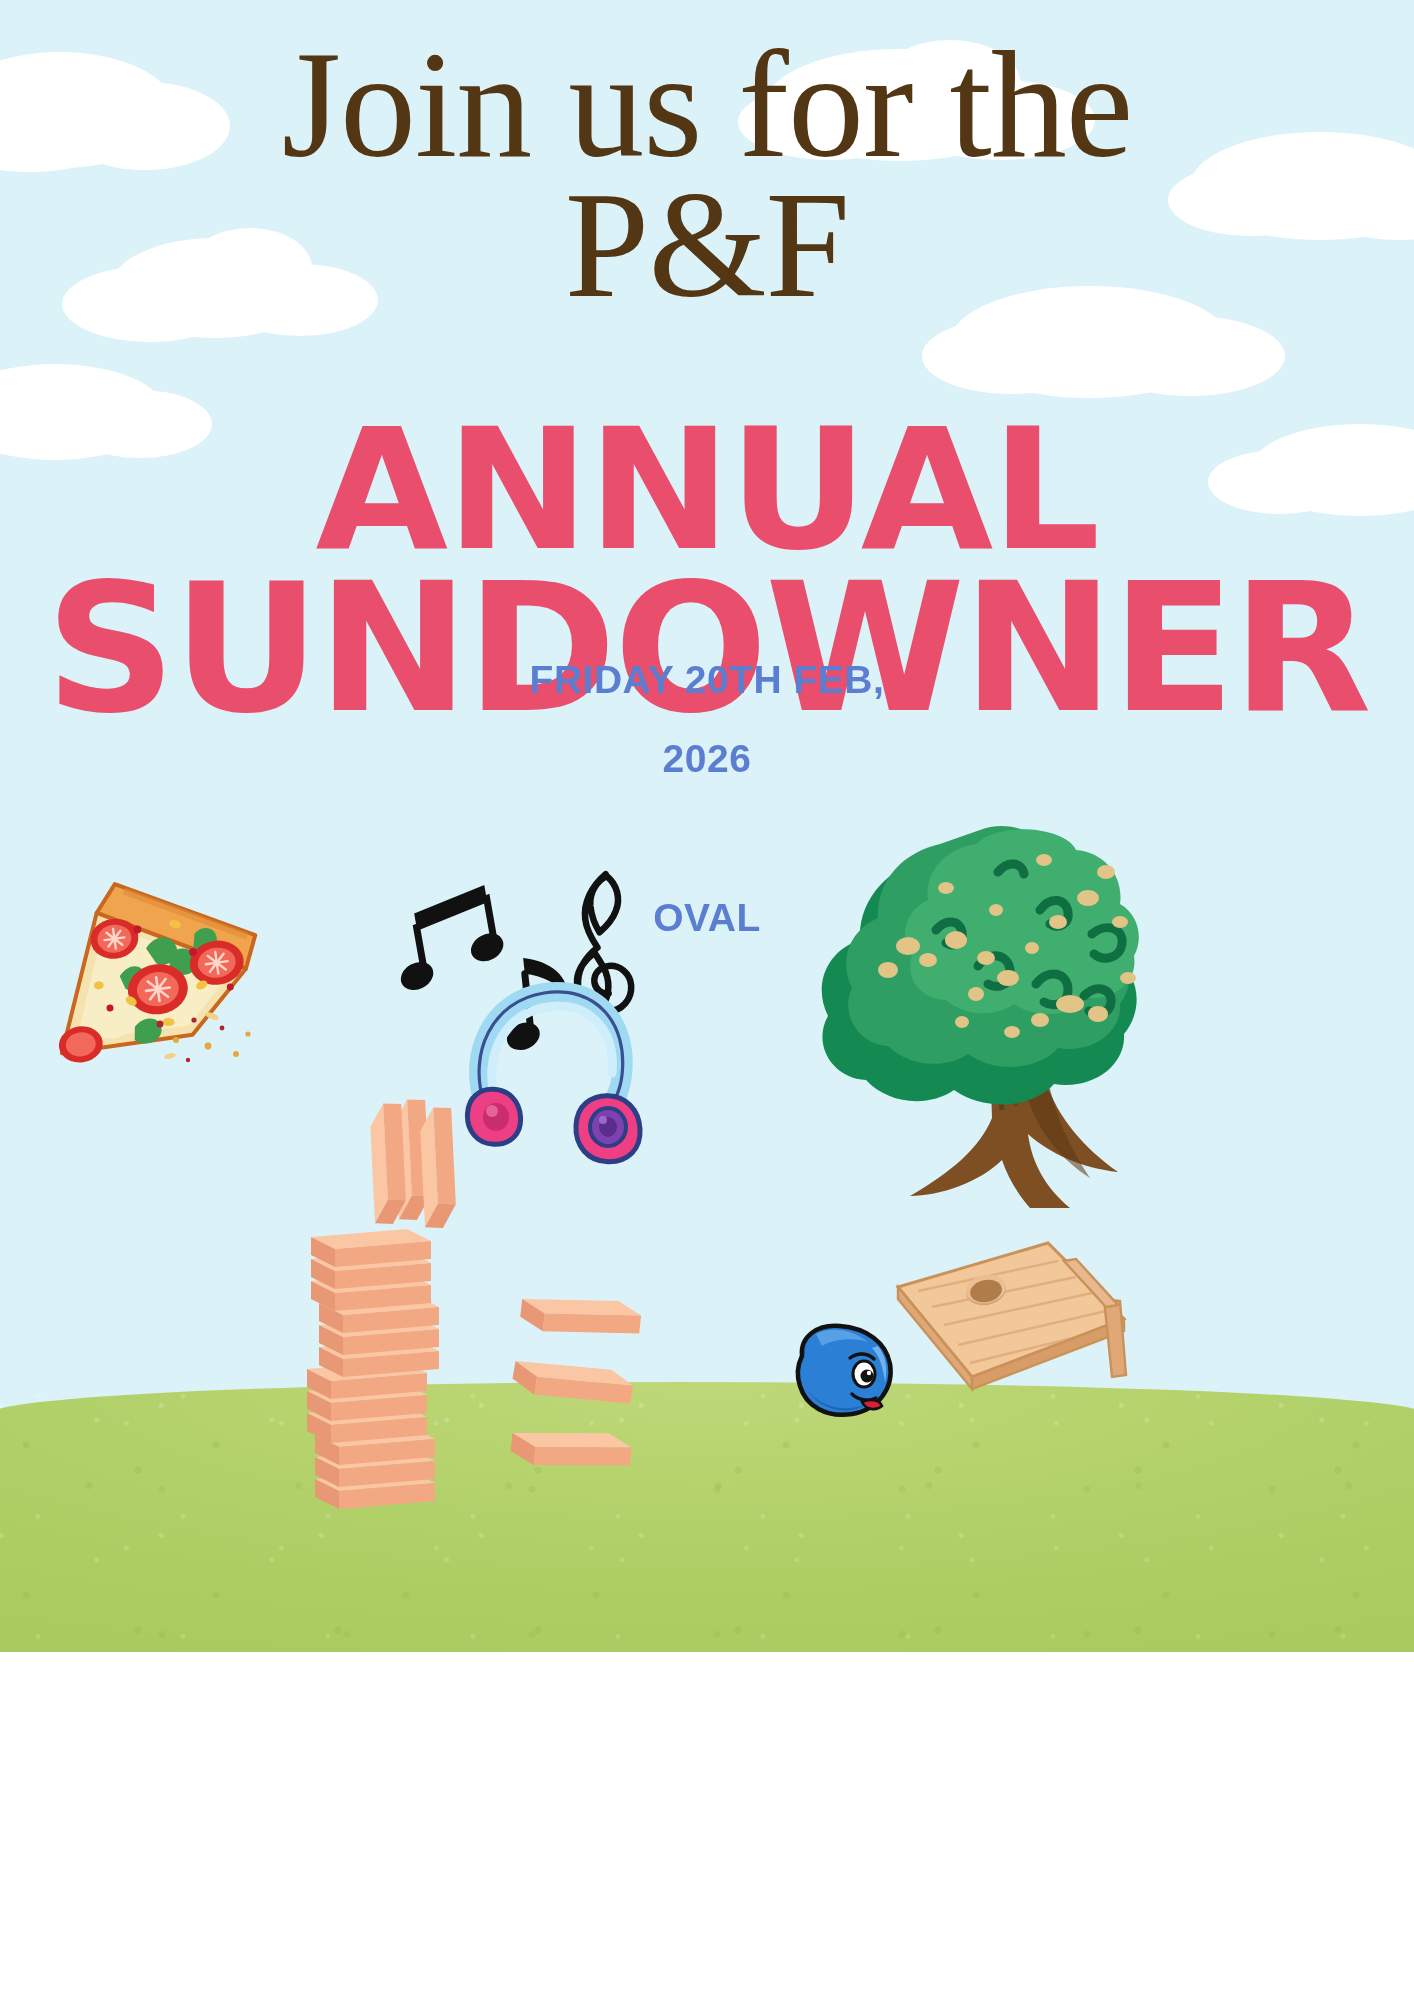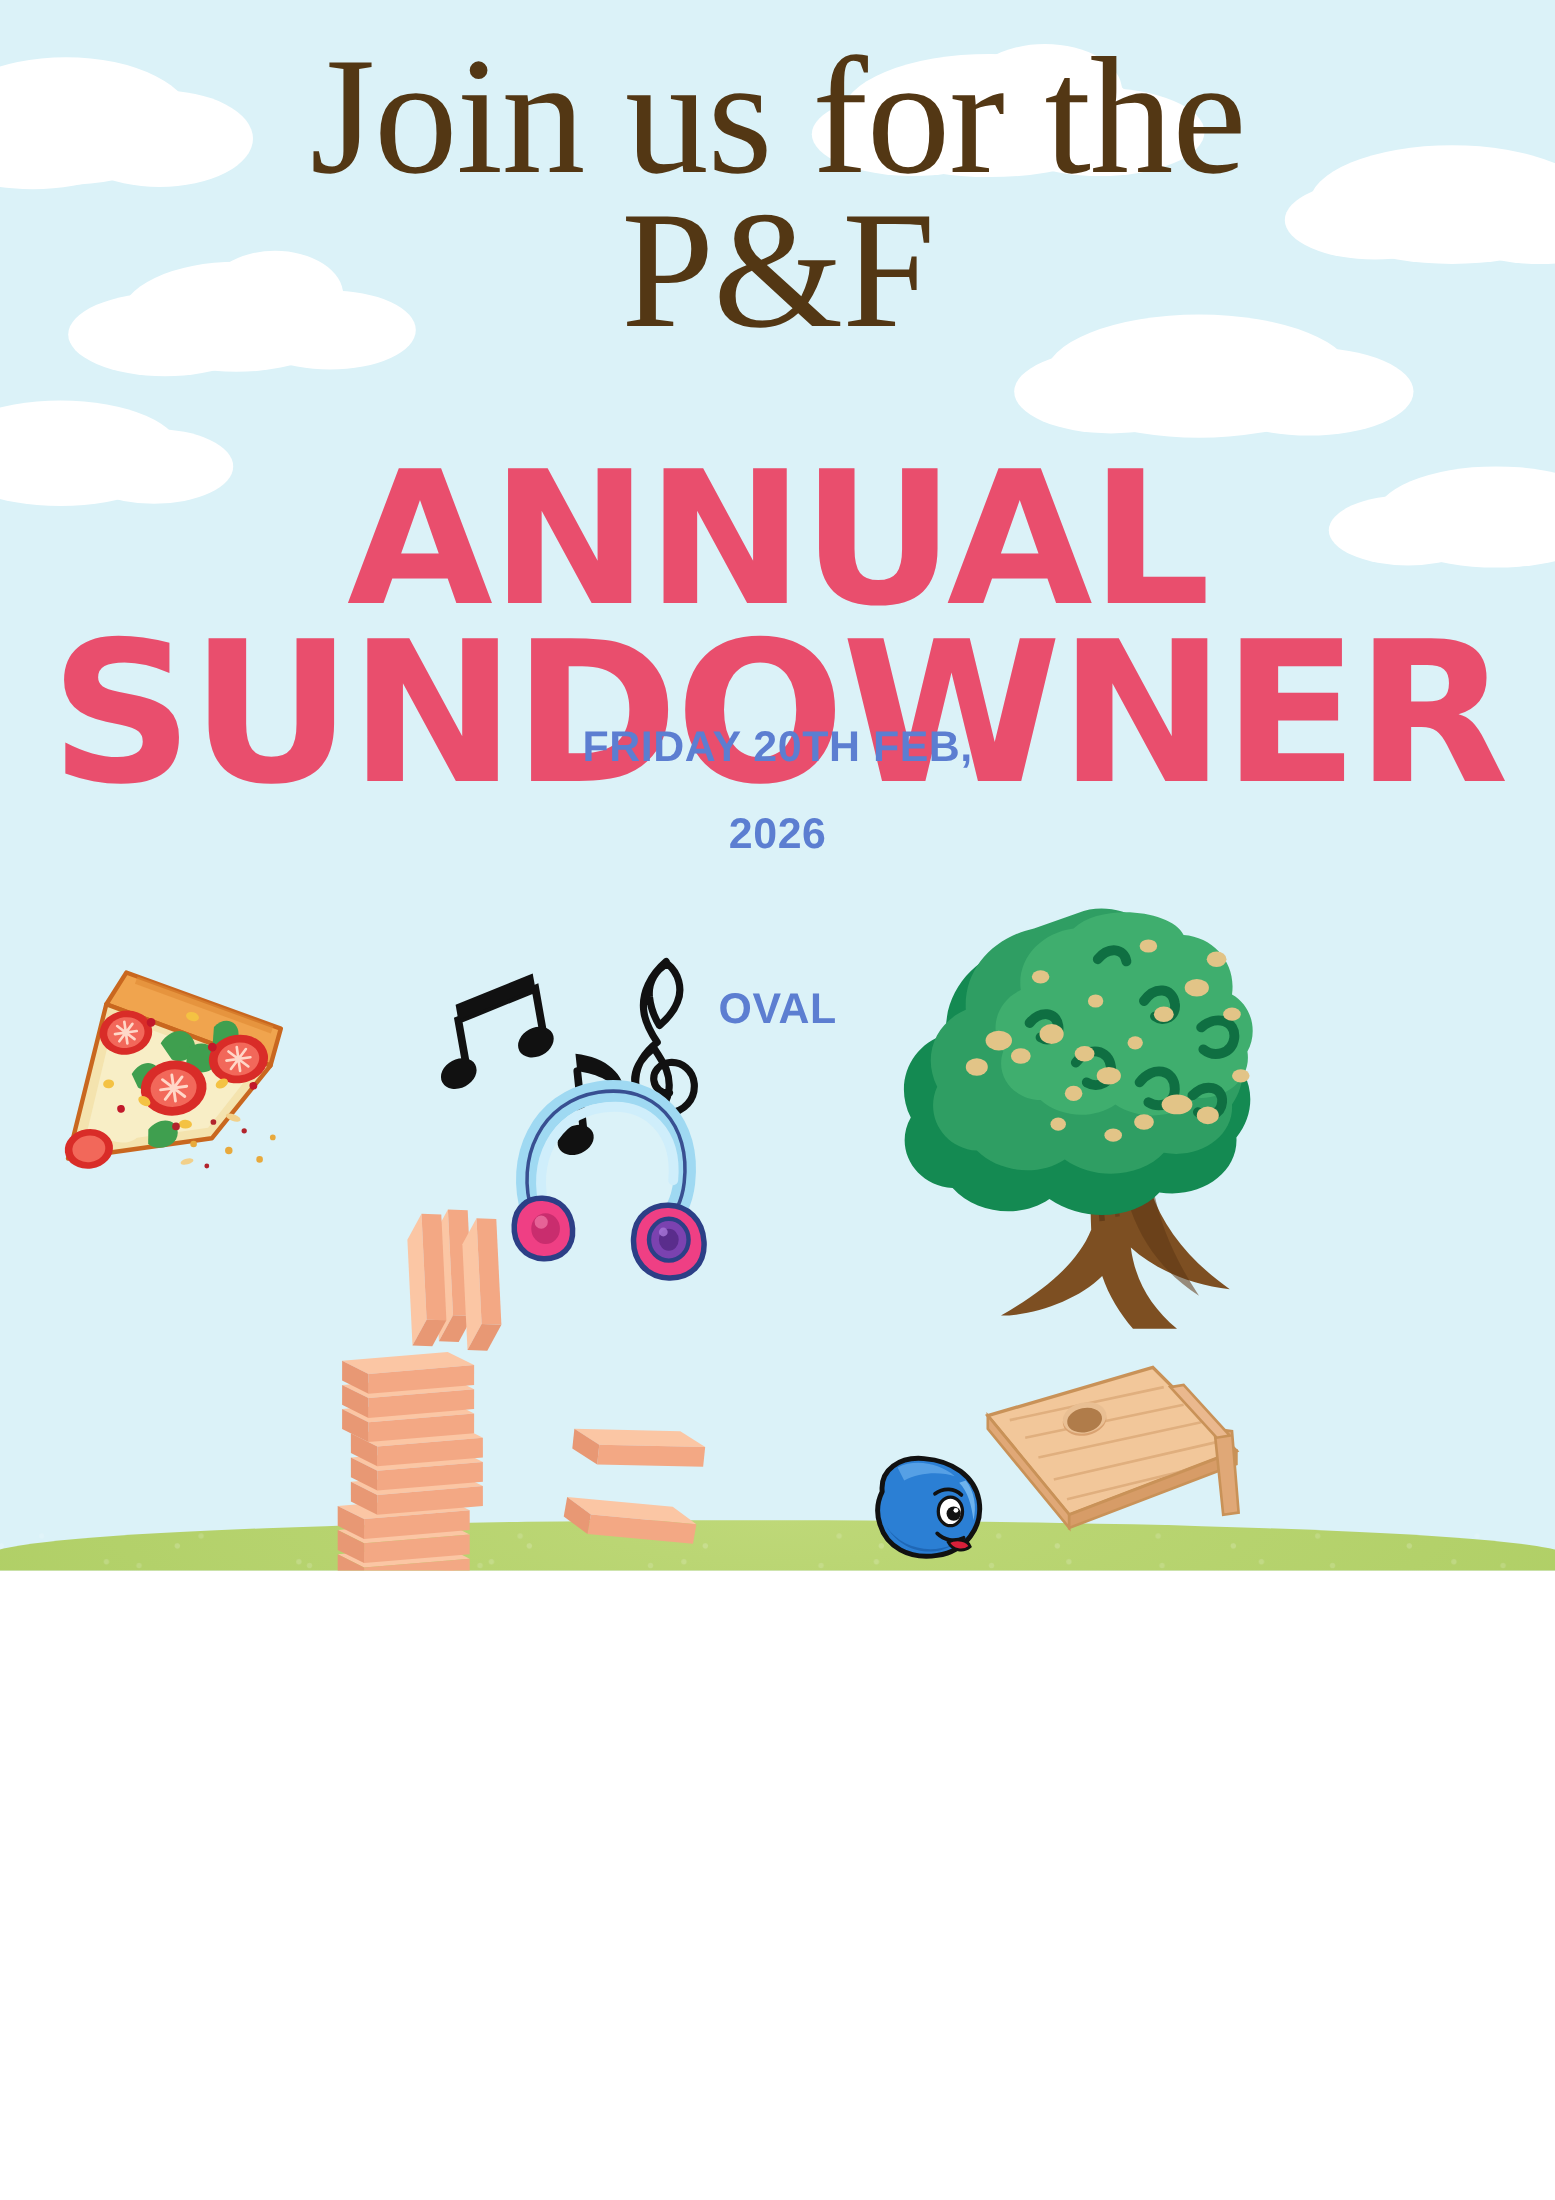"Join us for the" #poster { height: 1428px -> 1652px }
